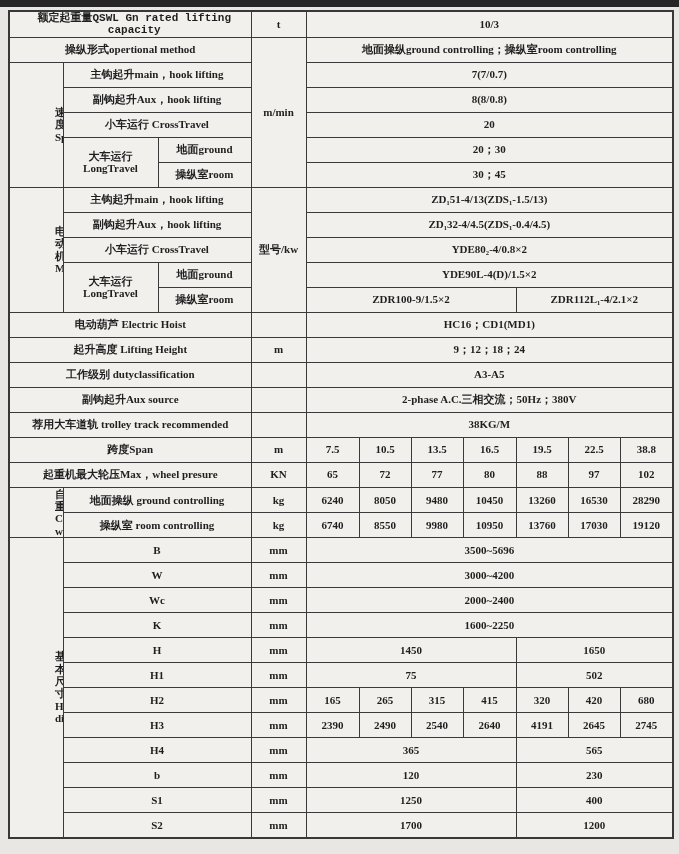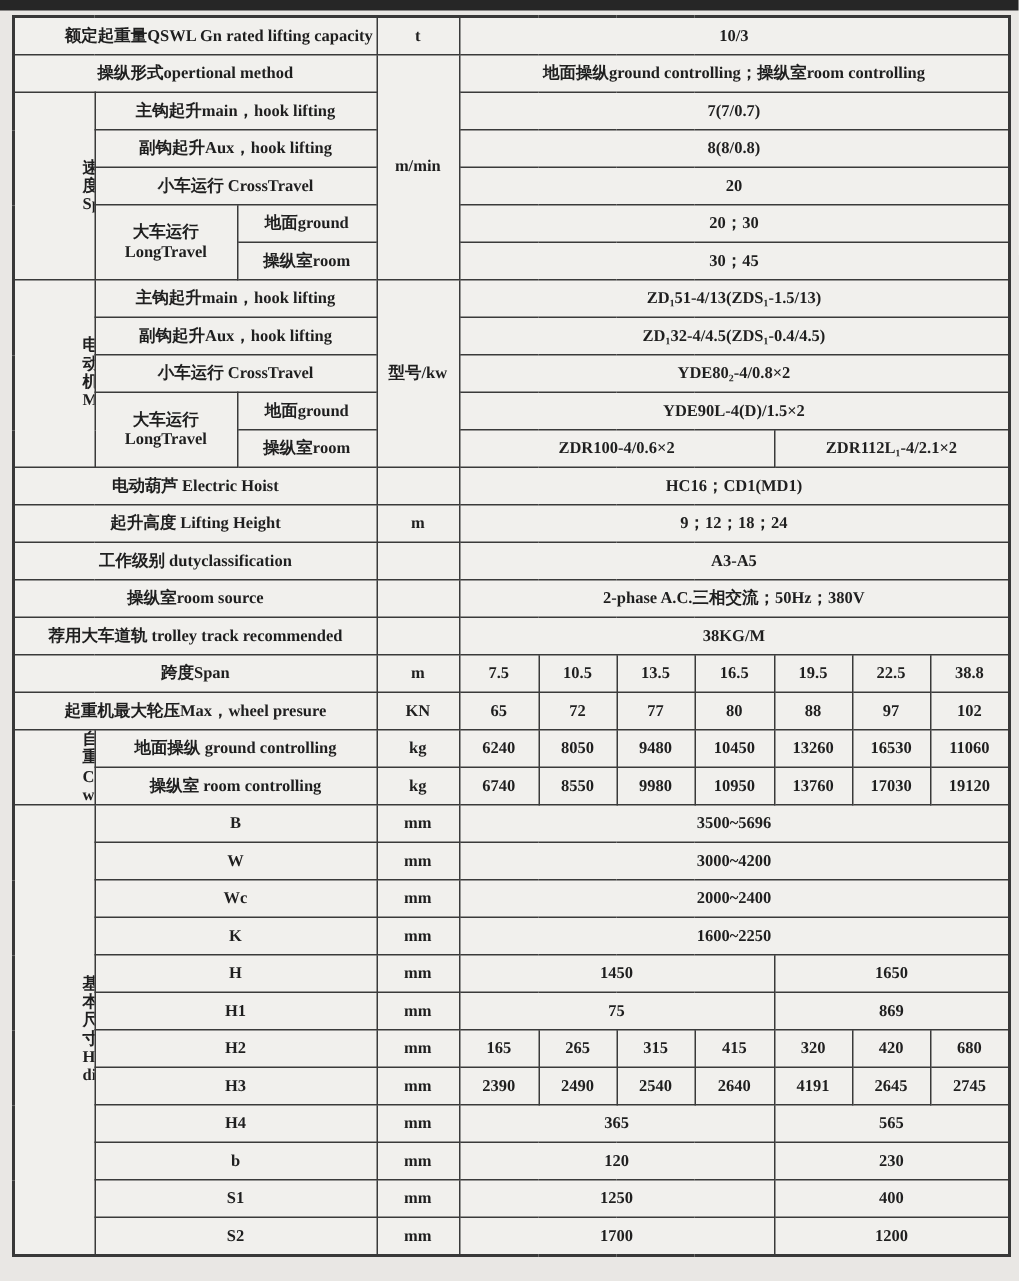"额定起重量QSWL Gn rated lifting capacity" td.left { font-family: none -> Liberation Mono, monospace; text-align: right -> center }
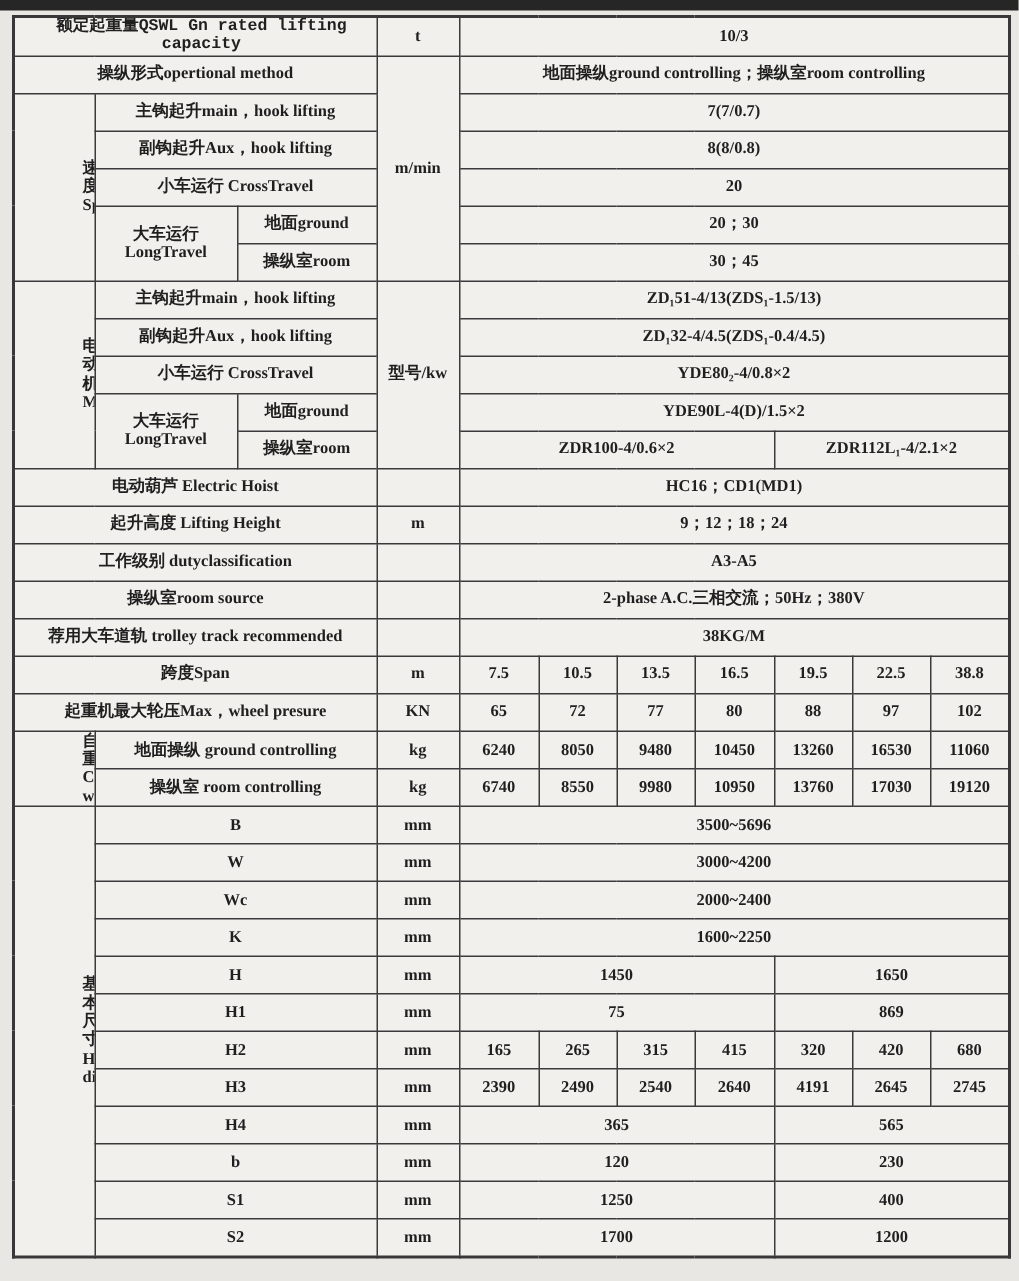"ZDR100-4/0.6×2" td { text: ZDR100-4/0.6 -> ZDR100-9/1.5 }
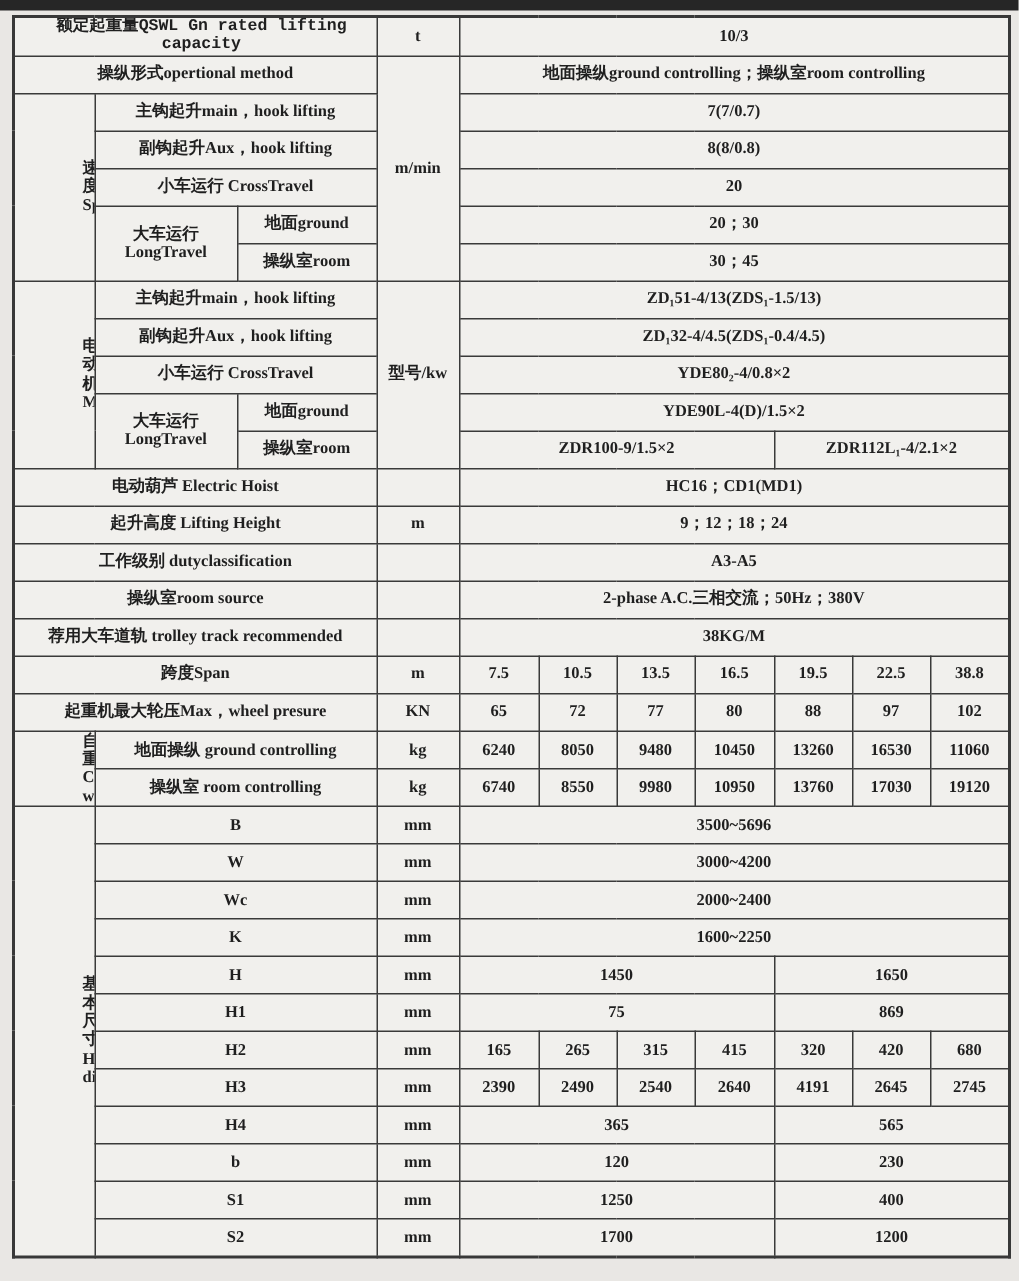"操纵室room source" td { text: 操纵室room -> 副钩起升Aux }
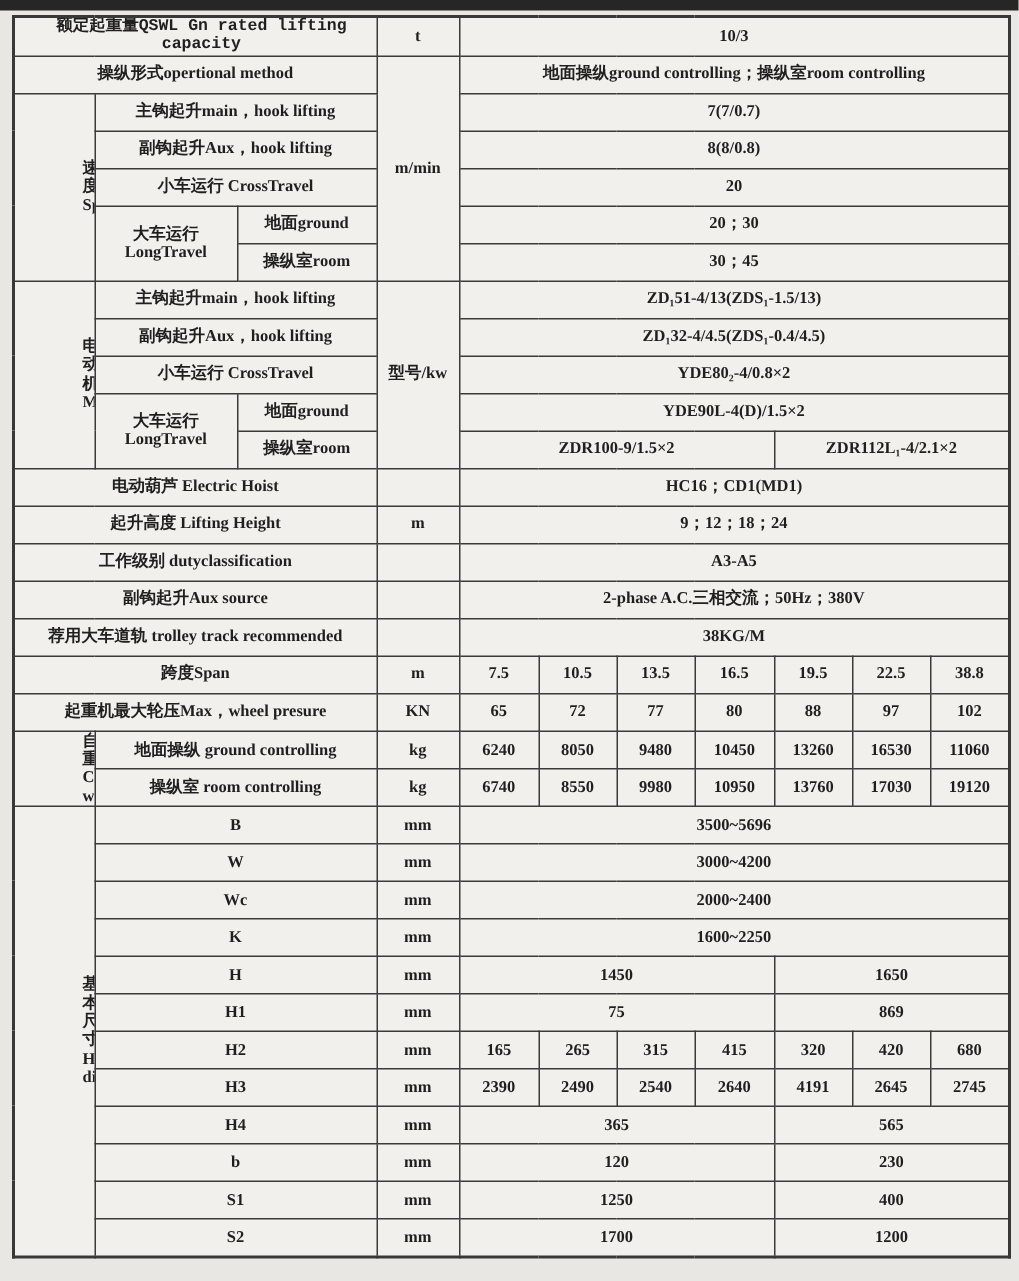"11060" td { text: 11060 -> 28290 }
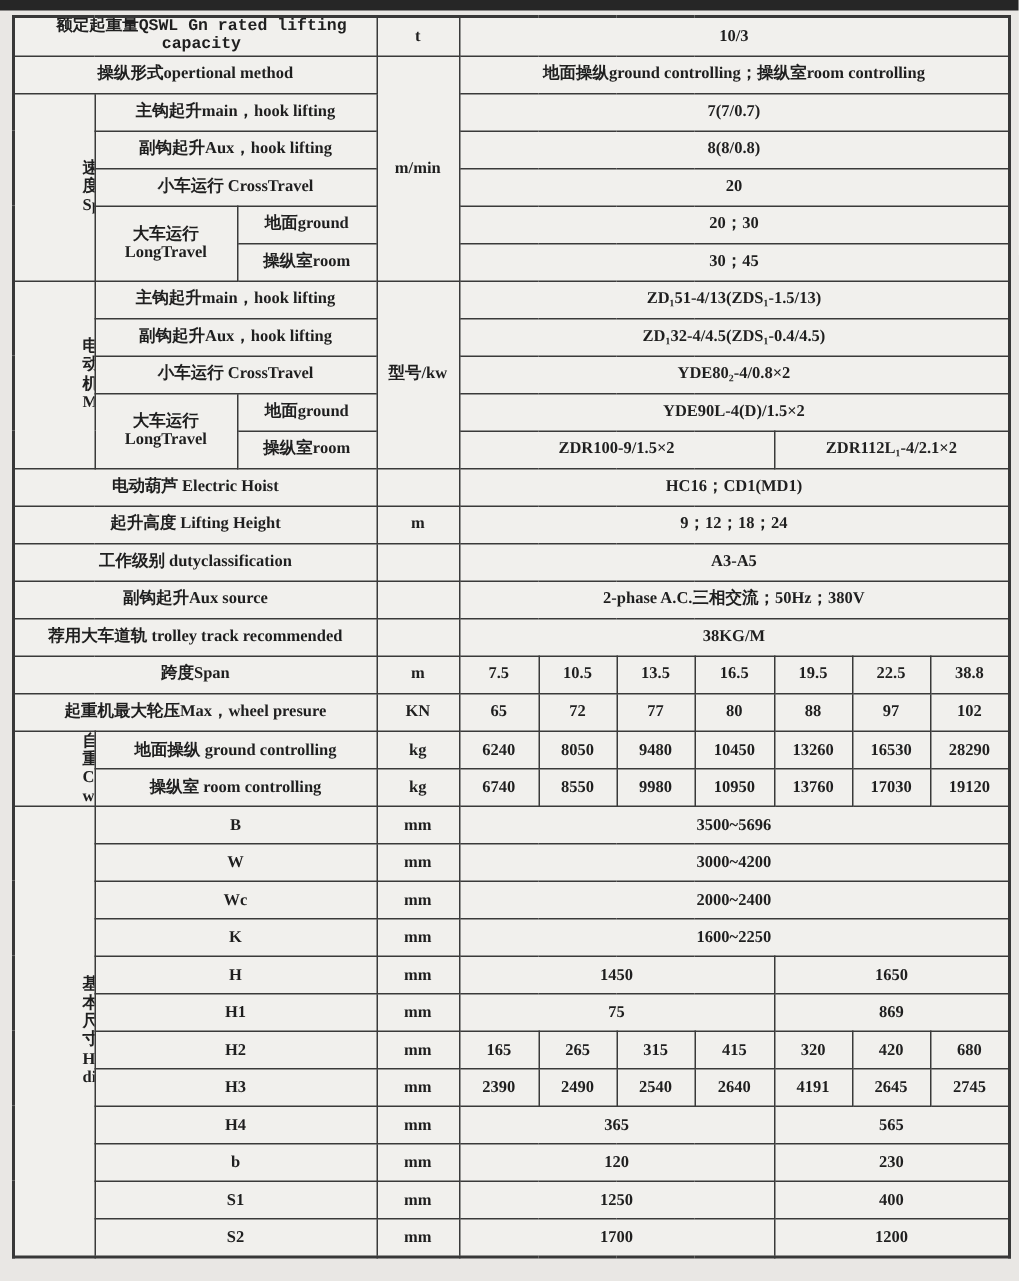"869" td { text: 869 -> 502 }
